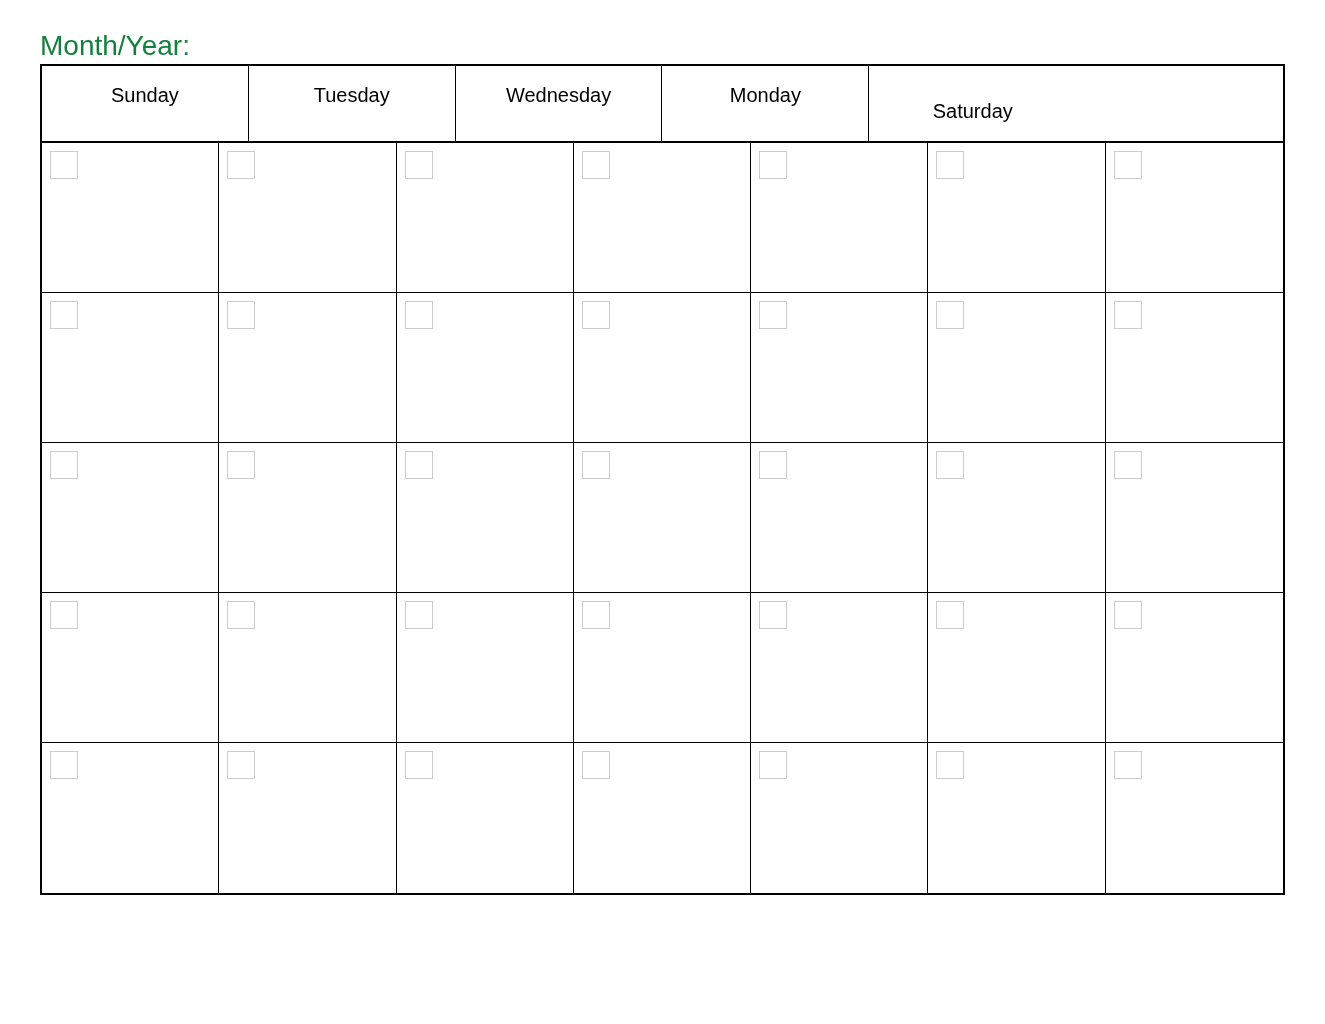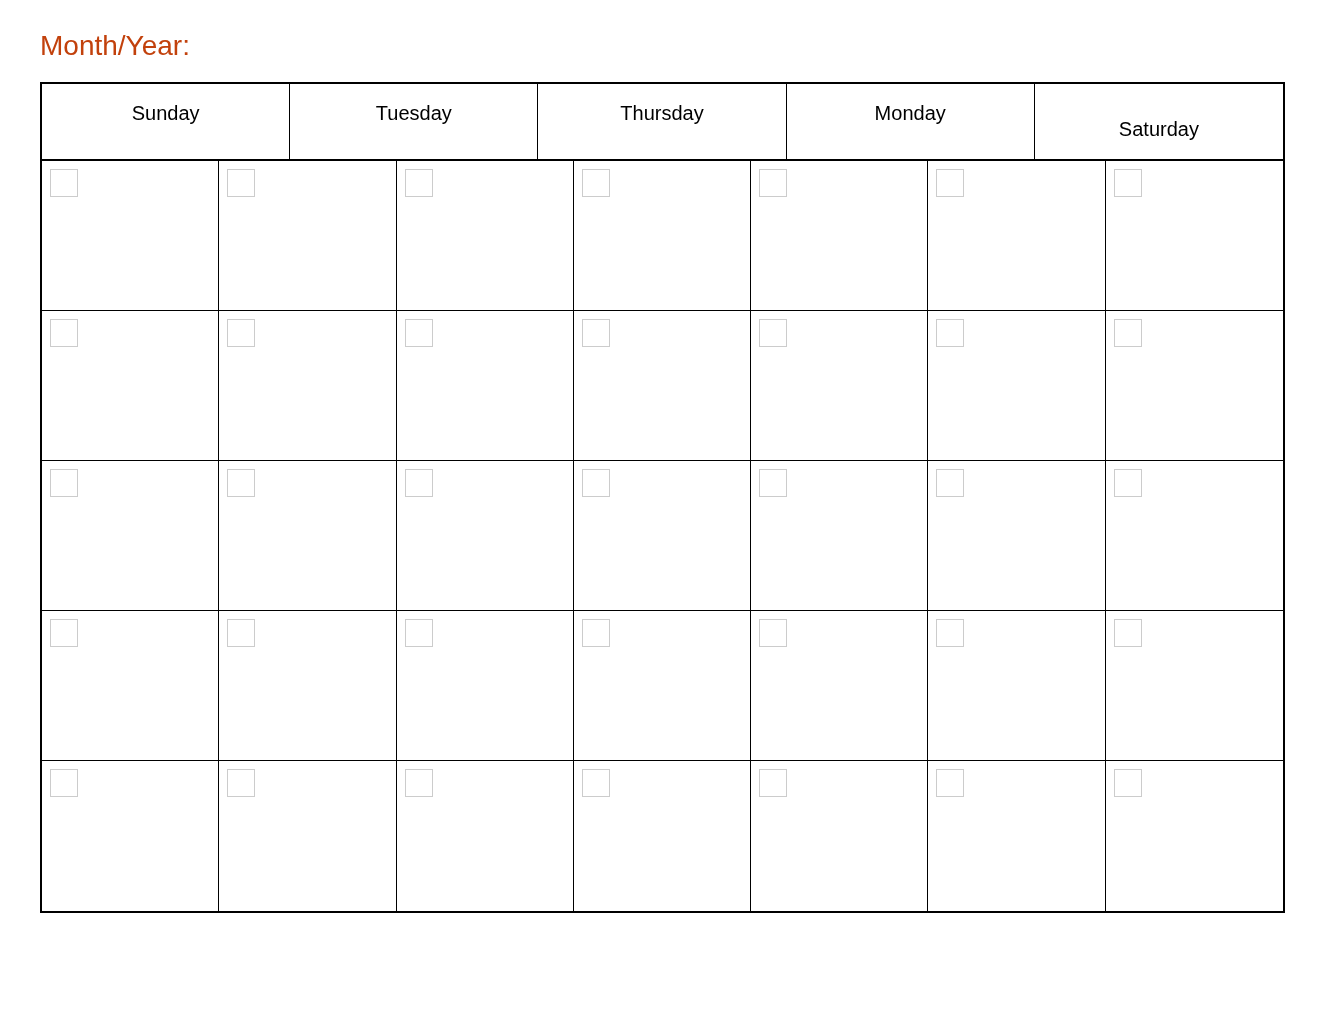"Month/Year:" .page-title { color: #c2410c -> #15803d; margin-bottom: 20px -> 2px }
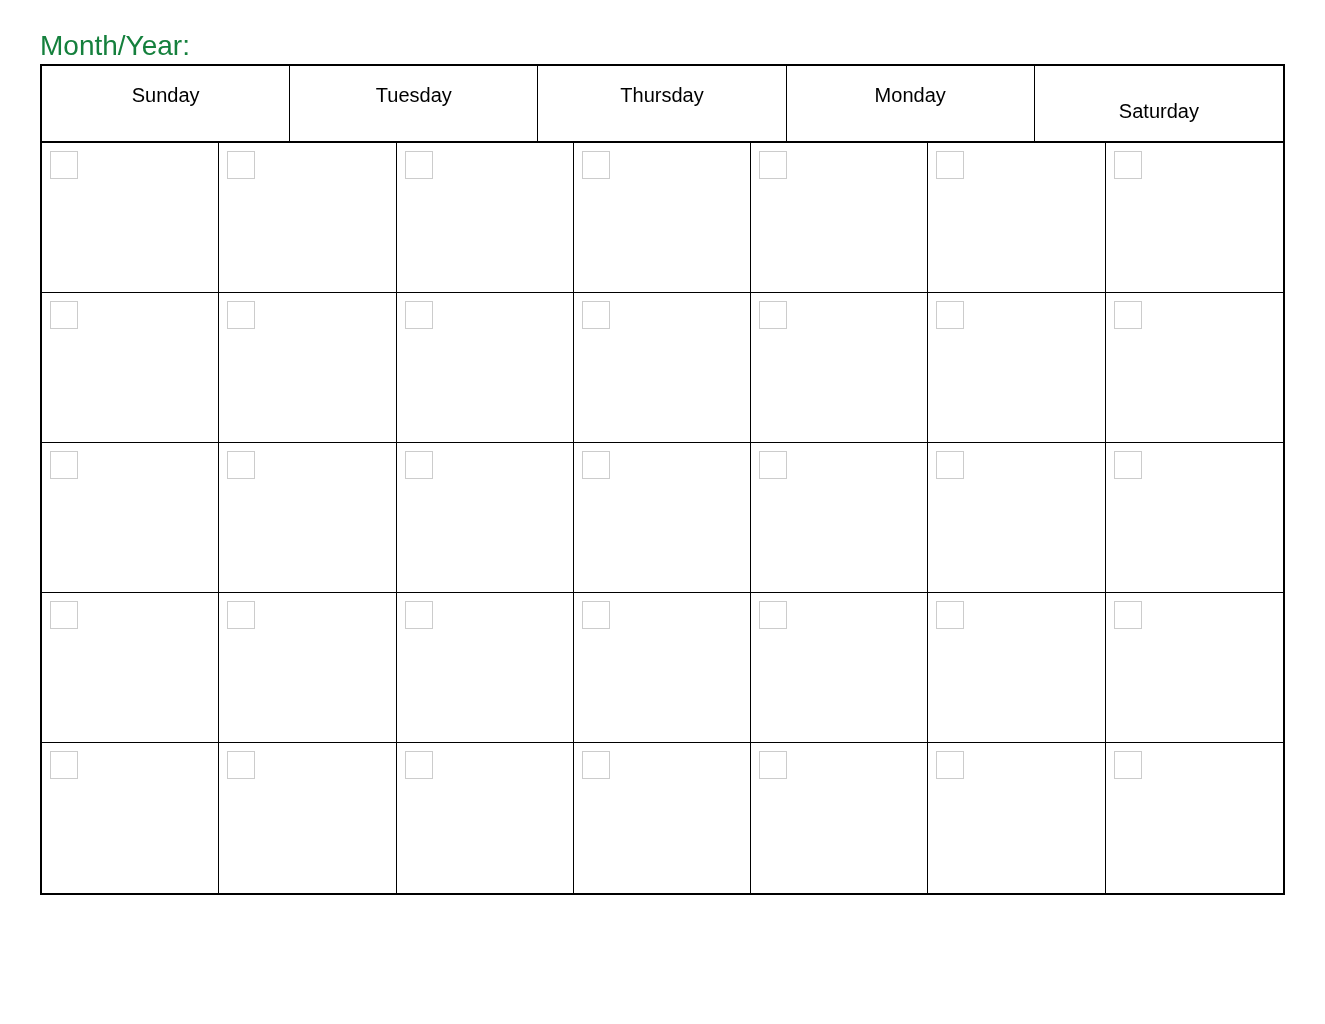"Sunday" .calendar-header { grid-template-columns: repeat(5, 1fr) -> repeat(6, 1fr) }
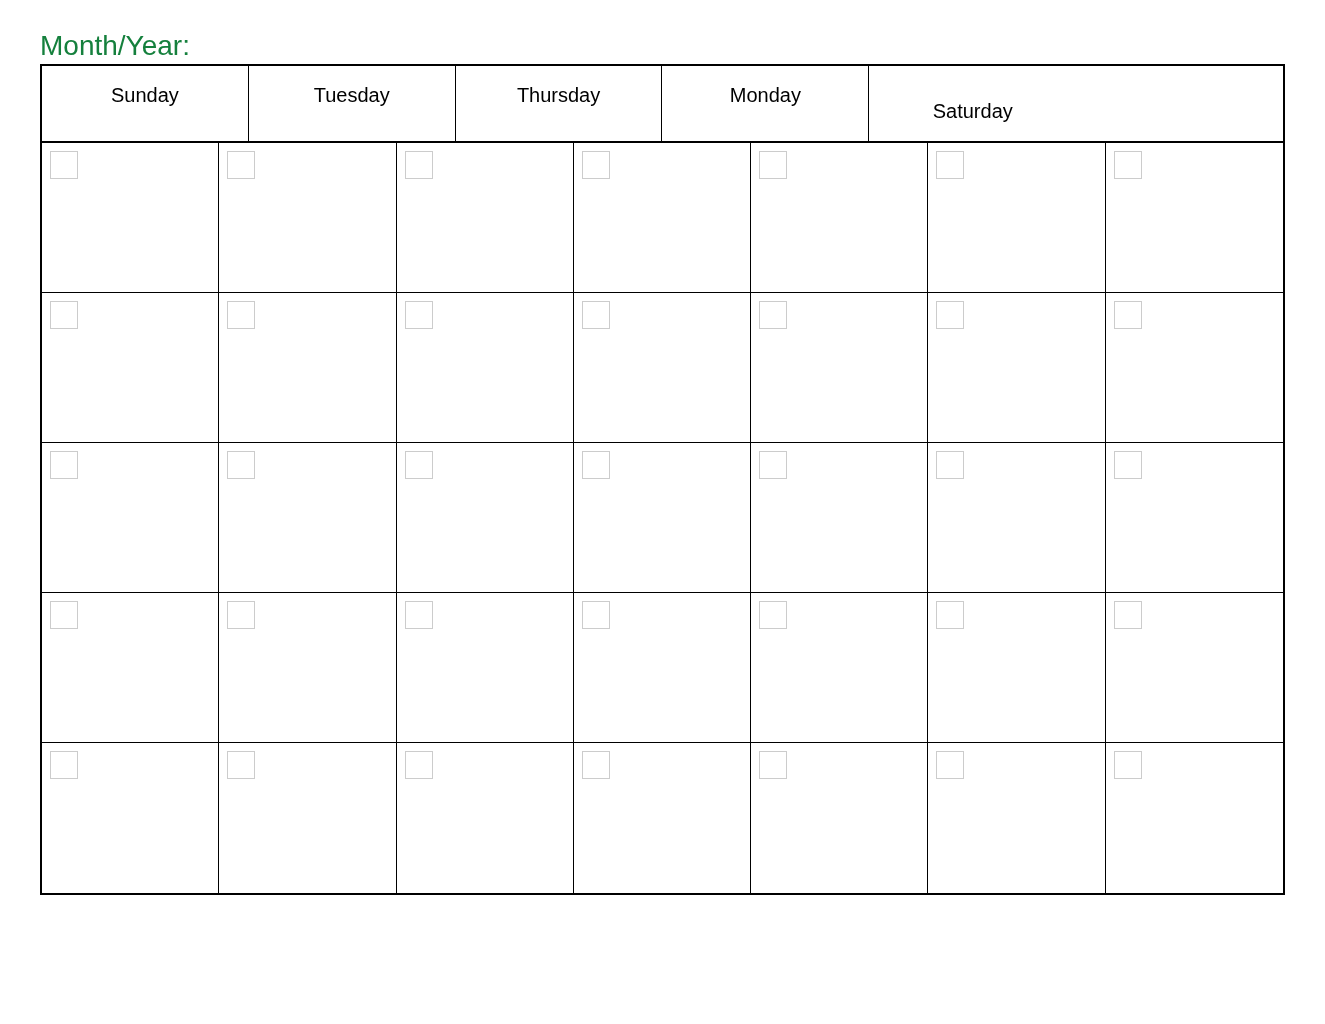"Wednesday" div.day-header { html: none -> <div>Wednesday</div> }
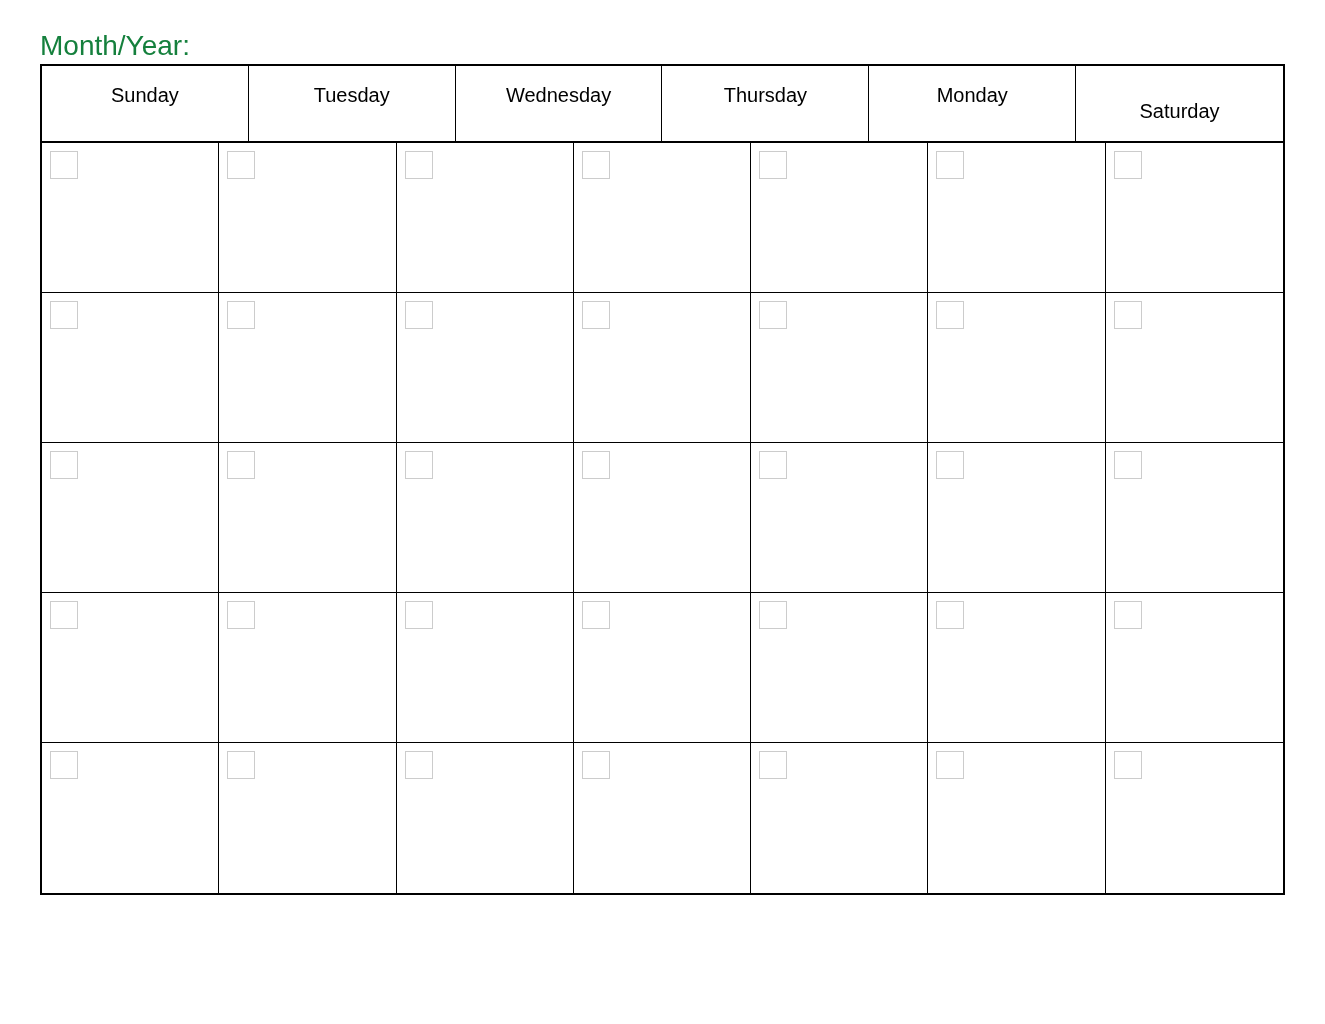"Thursday" div.day-header { html: <div>Thursday</div> -> none }
